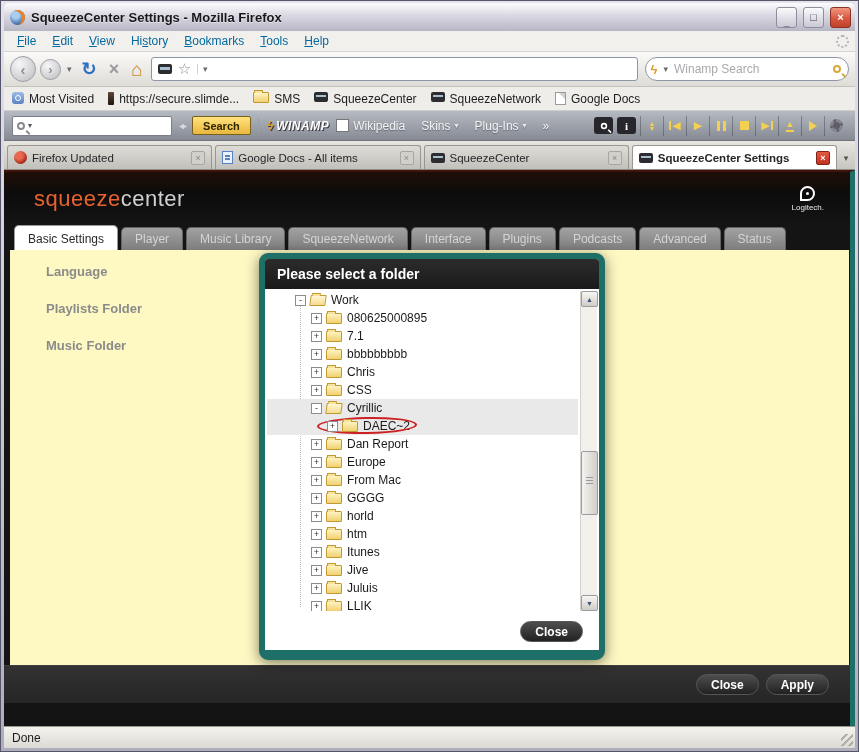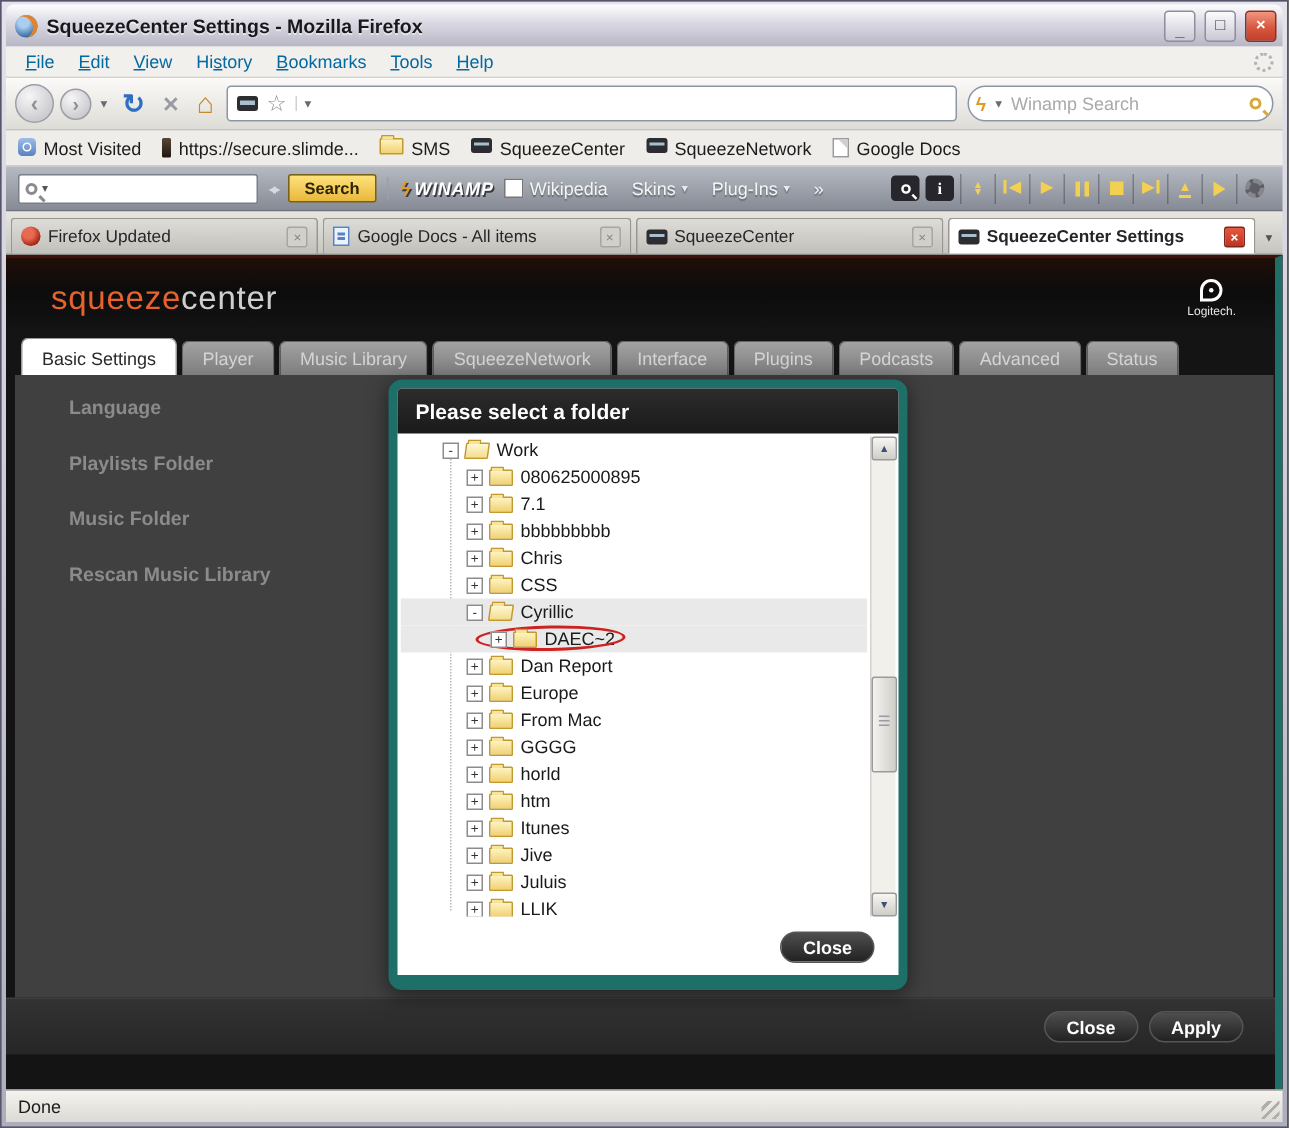"Language" .content { background: #404040 -> #fef9c3 }
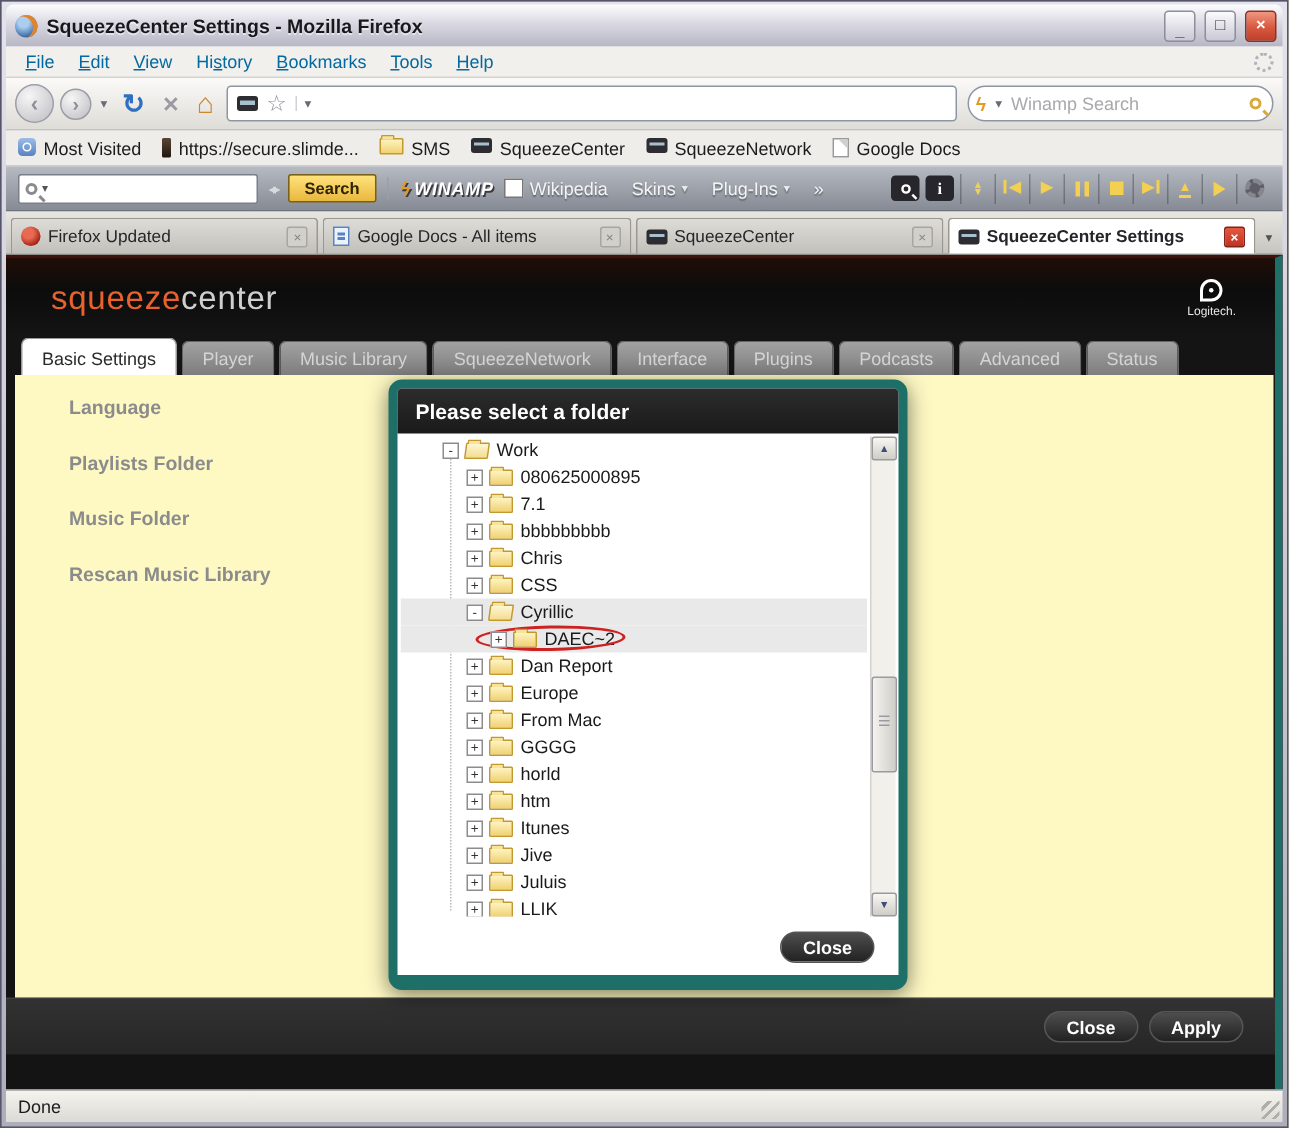"Rescan Music Library" div.side-item { html: <div>Rescan Music Library</div> -> none }
